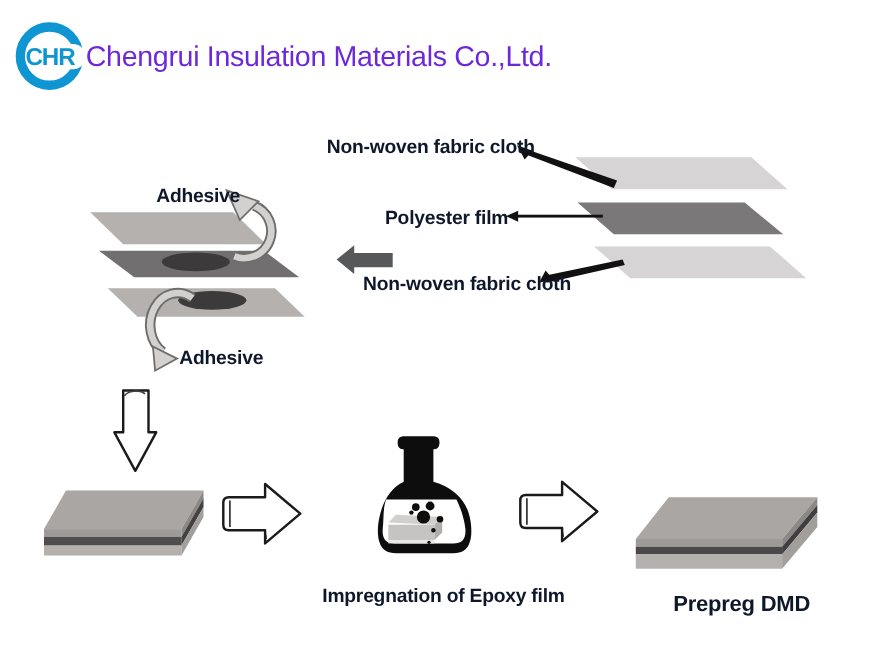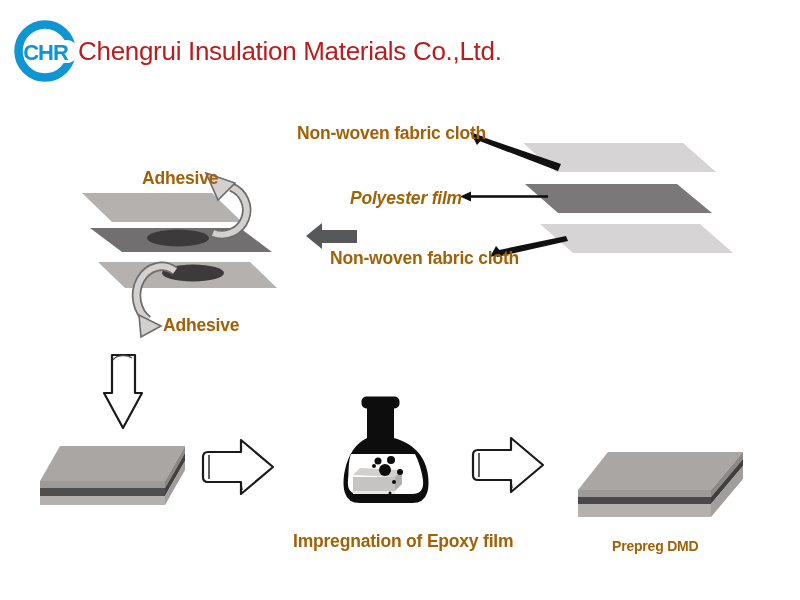"Chengrui Insulation Materials Co.,Ltd." #company-title { color: #b91c1c -> #6d28d9 }
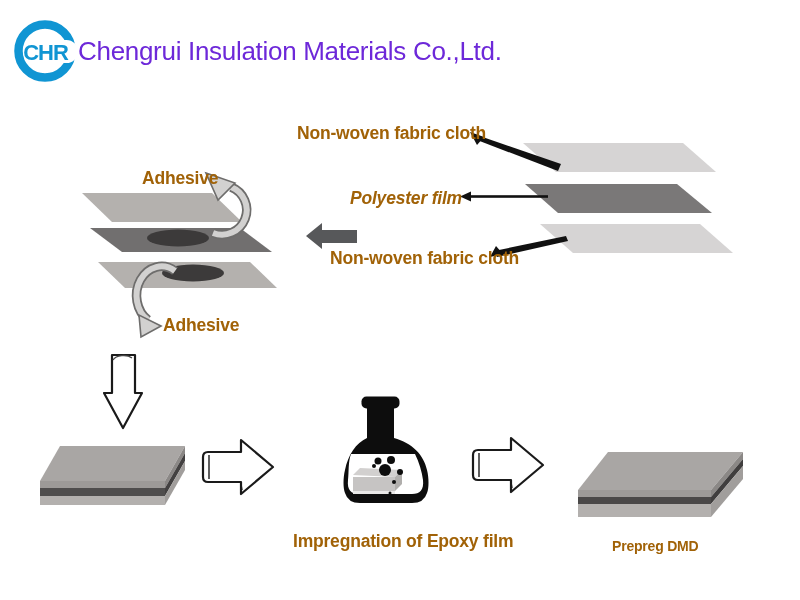"Non-woven fabric cloth" .lbl { color: #a16207 -> #0f172a }
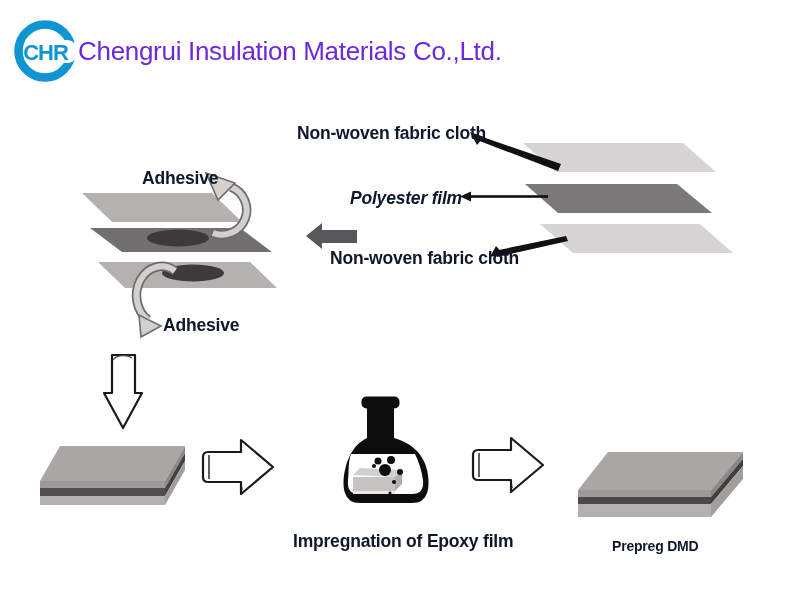"Polyester film" div.lbl { font-style: italic -> none }
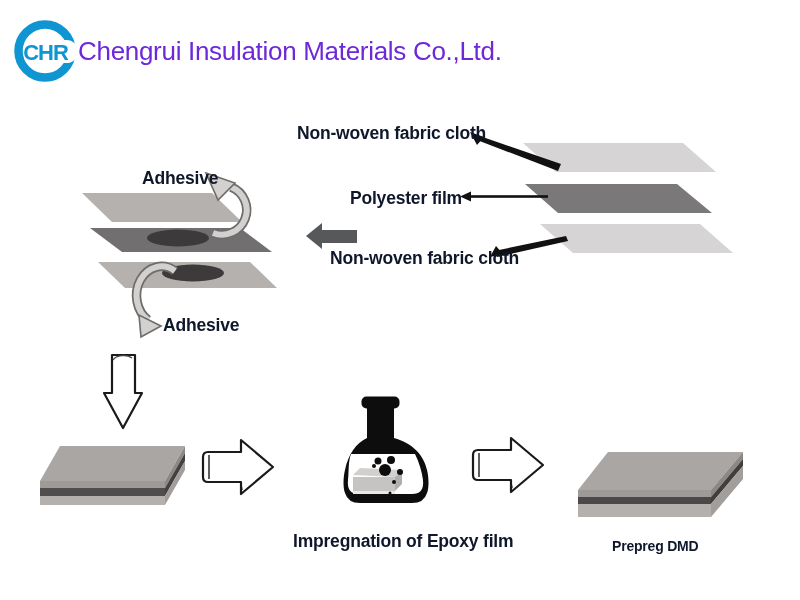"Prepreg DMD" div.lbl { font-size: 14px -> 20px }
